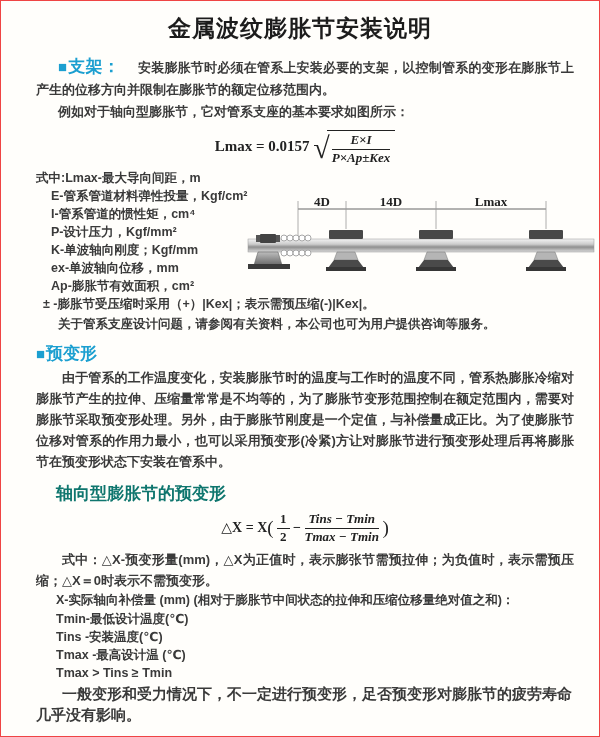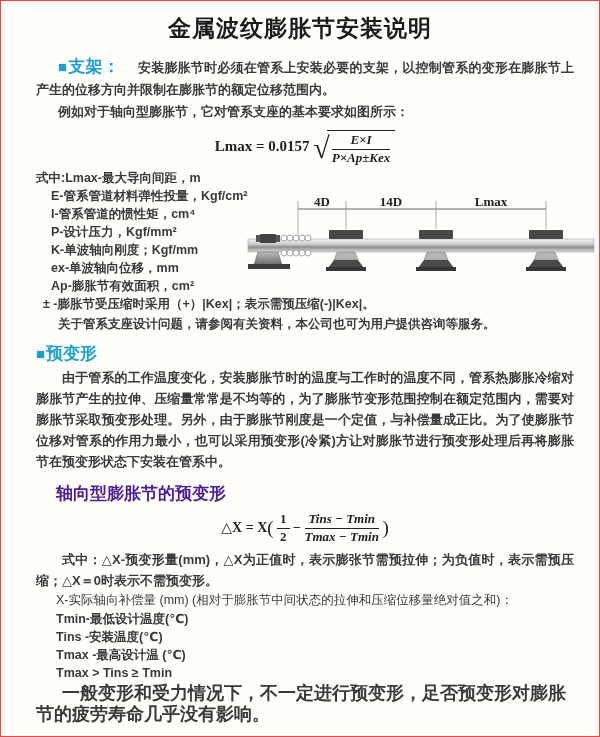"轴向型膨胀节的预变形" h3.sub { color: #4c1d95 -> #0f766e }
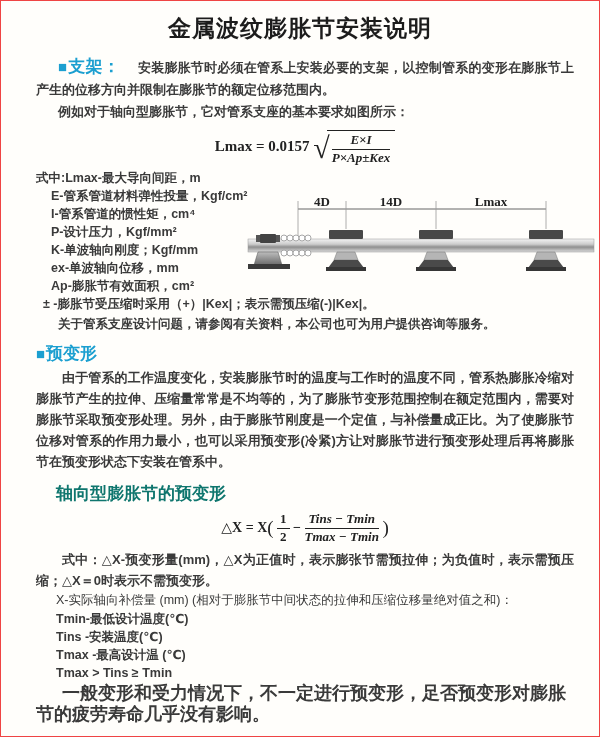"X-实际轴向补偿量 (mm)" .x-line { font-weight: normal -> bold }
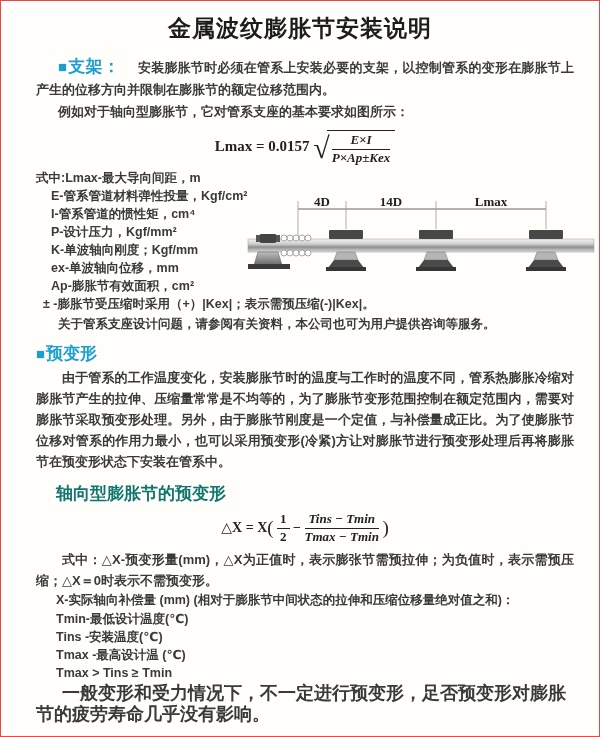"一般变形和受力情况下，不一定进行预变形，足否预变形对膨胀节的疲劳寿命几乎没有影响" .note { font-size: 18px -> 15px }
